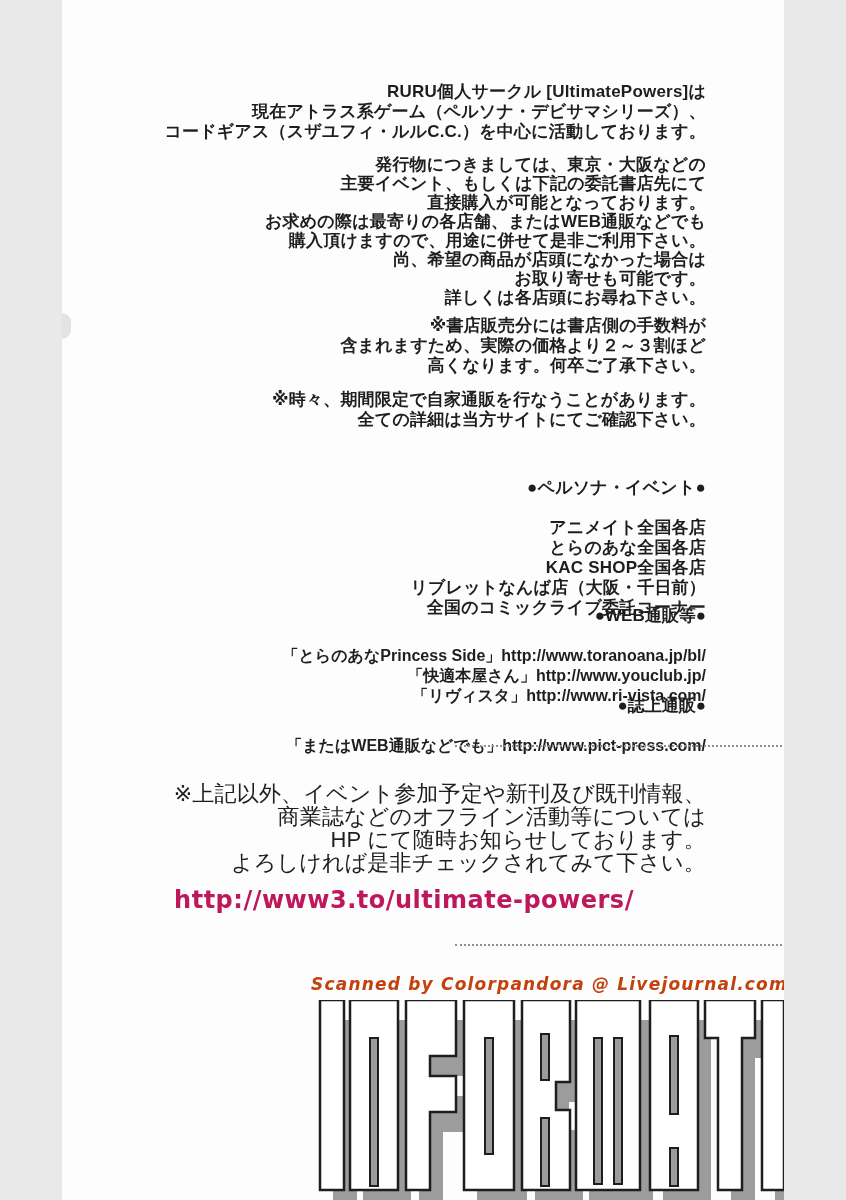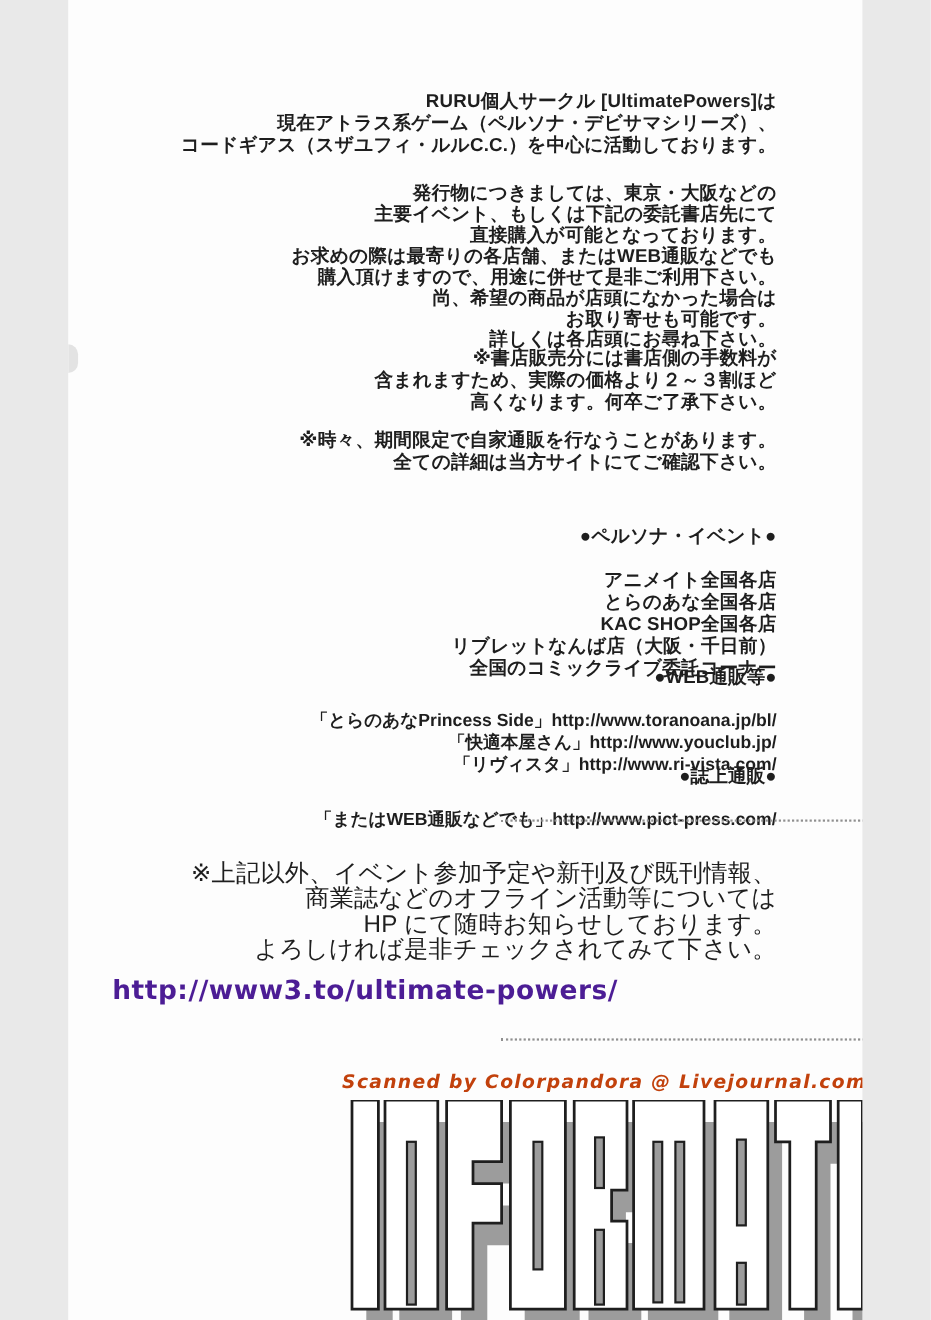"発行物につきましては、東京・大阪などの" p.blk { top: 166px -> 155px }
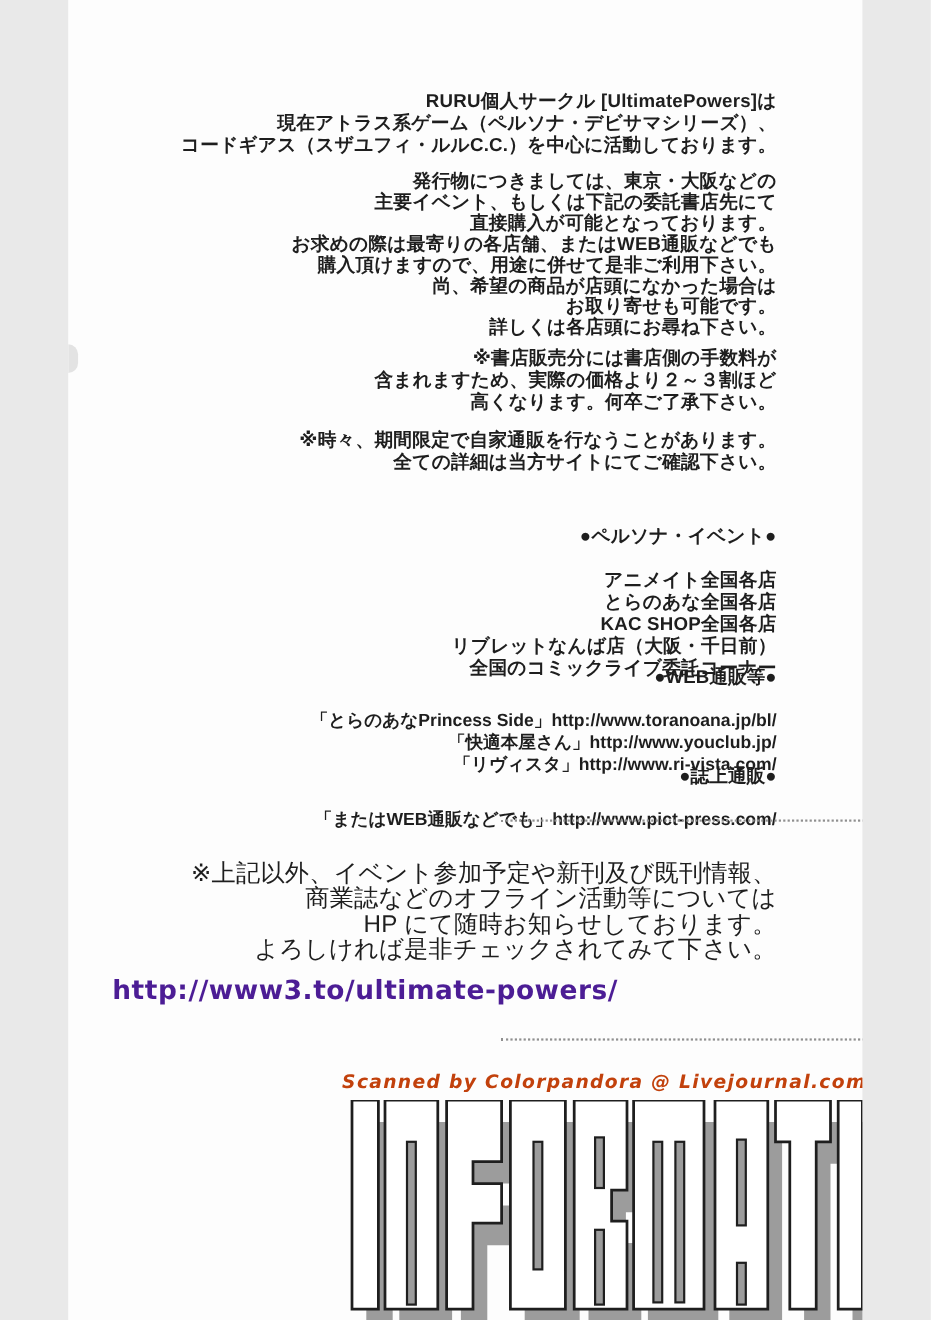"http://www3.to/ultimate-powers/" .site-url { color: #4c1d95 -> #be185d; text-align: left -> center }
